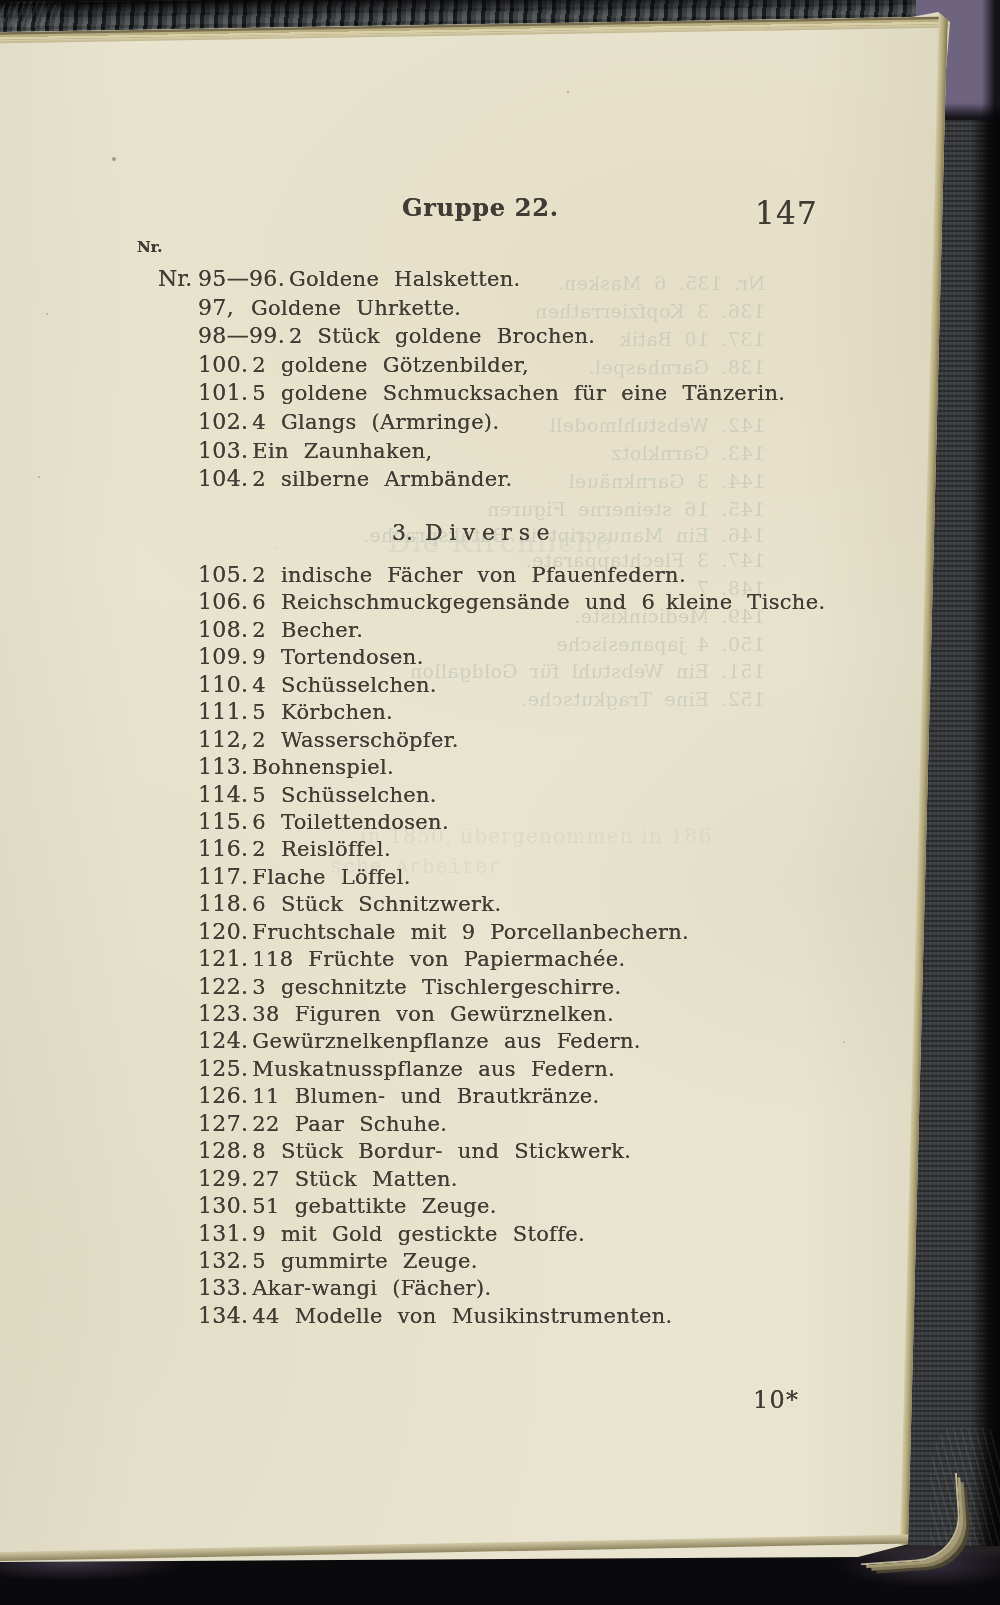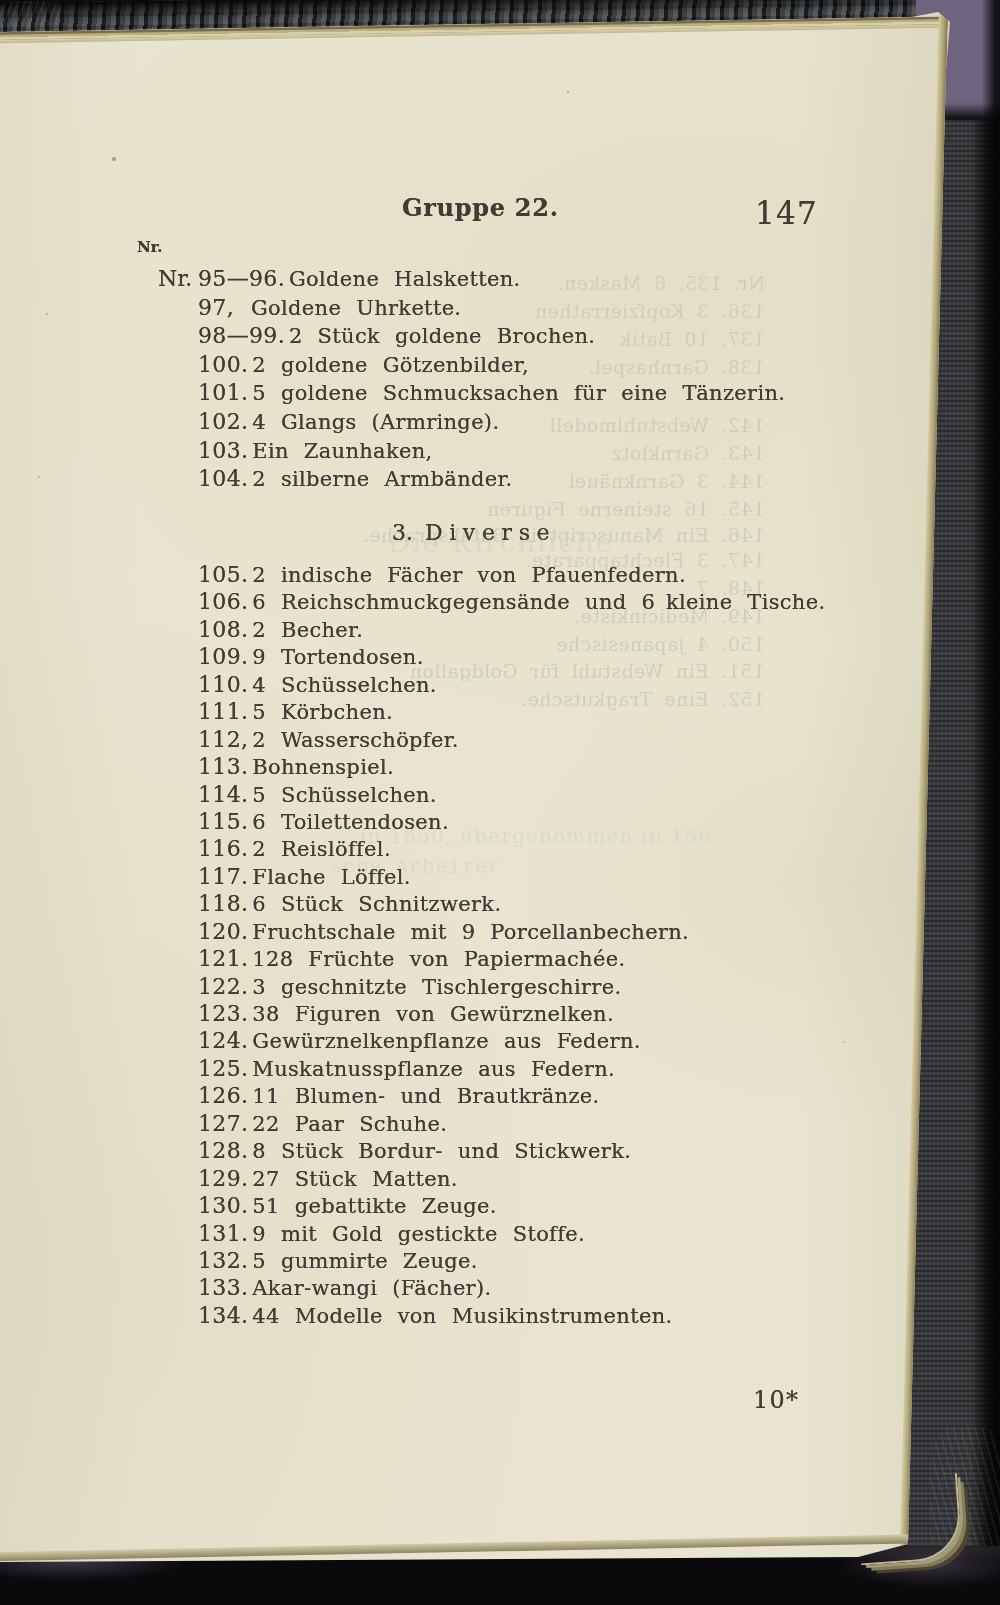"128 Früchte von Papiermachée." span.desc { text: 128 -> 118 }
